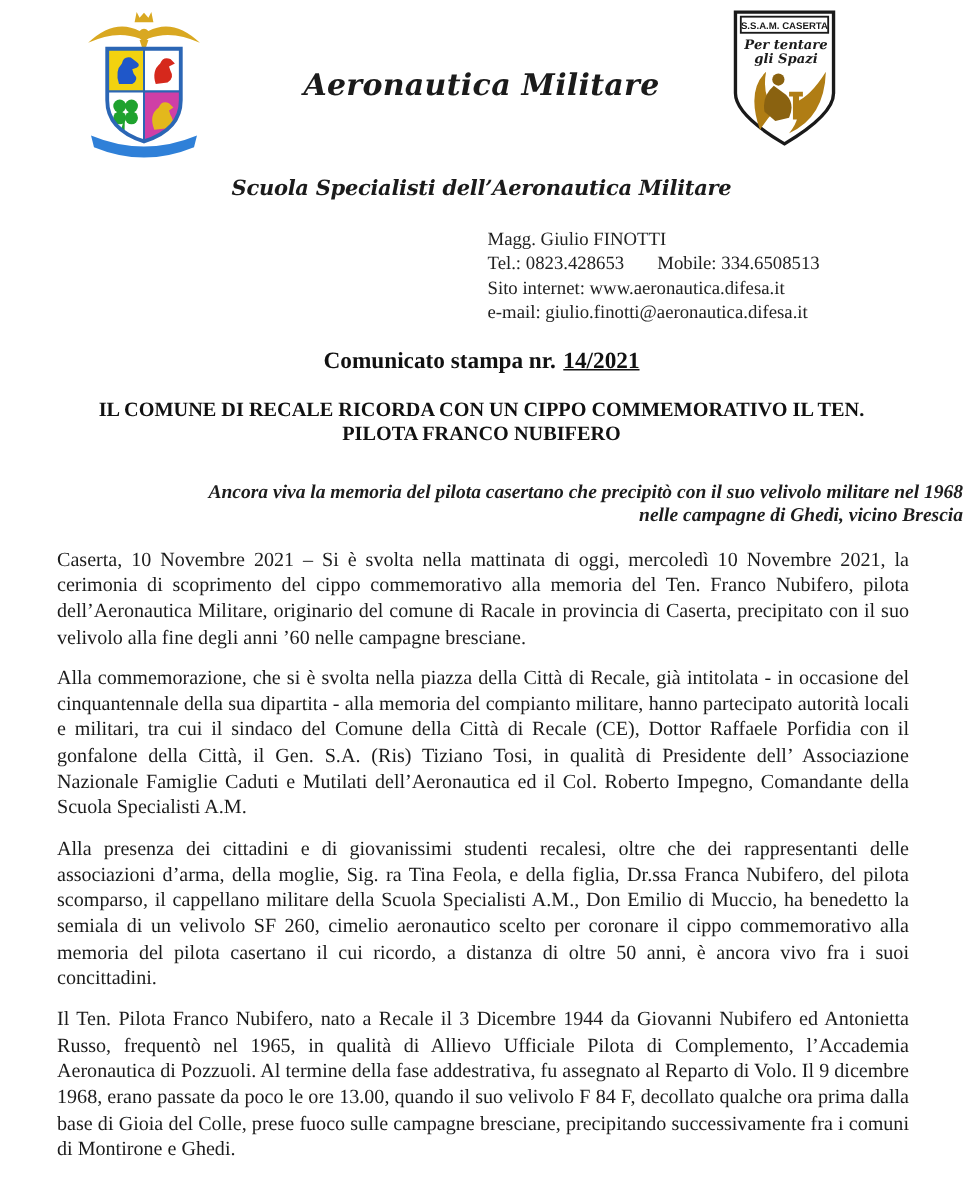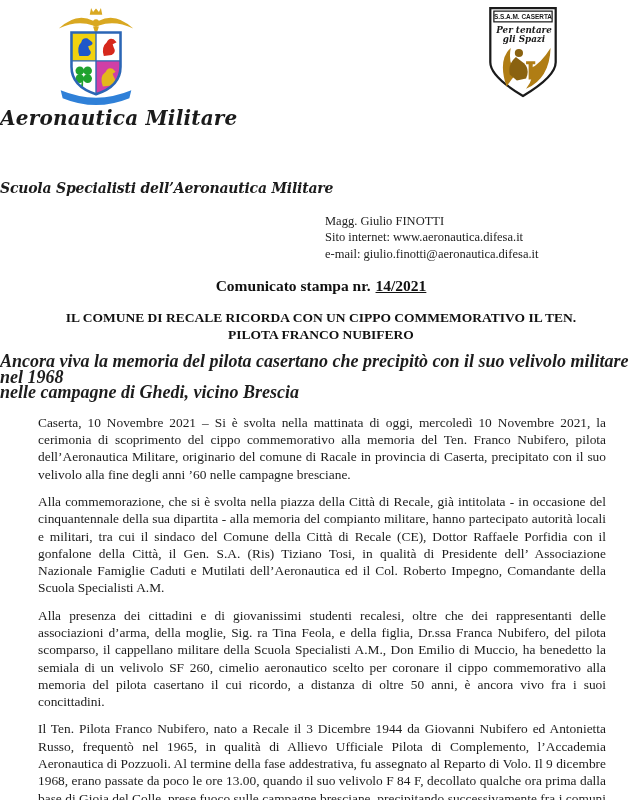"Aeronautica Militare" .title-block { padding-top: 106px -> 44px; text-align: none -> center }
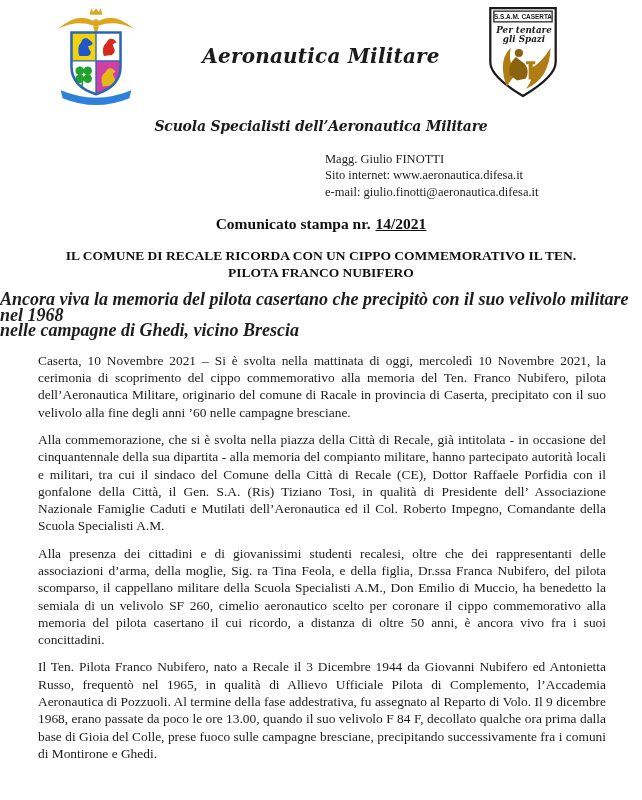"Tel.: 0823.428653 Mobile: 334.6508513" div { html: none -> <div> <span>Tel.: 0823.428653</span><span>Mobile: 334.6508513</span> </div> }
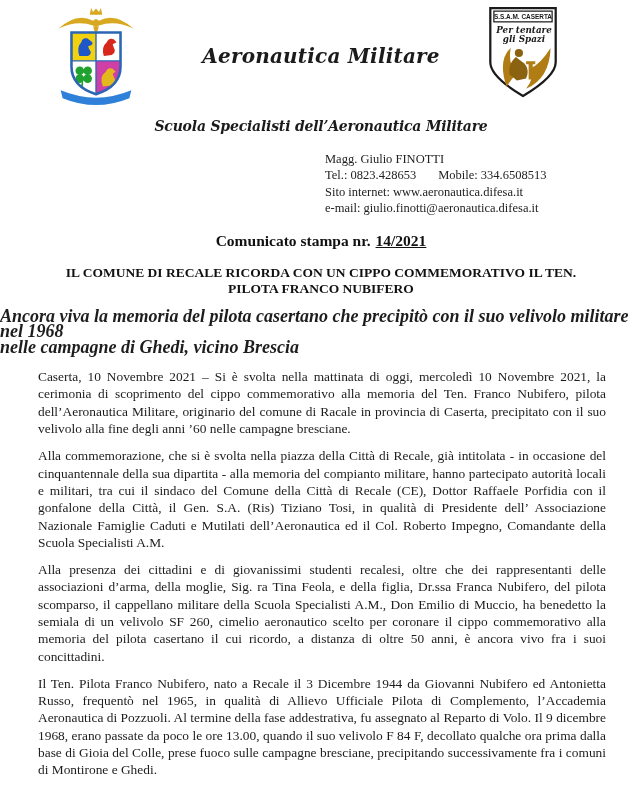"Ancora viva la memoria del" .subtitle { font-size: 18px -> 13px; margin-top: 11px -> 22px; text-align: left -> right }
